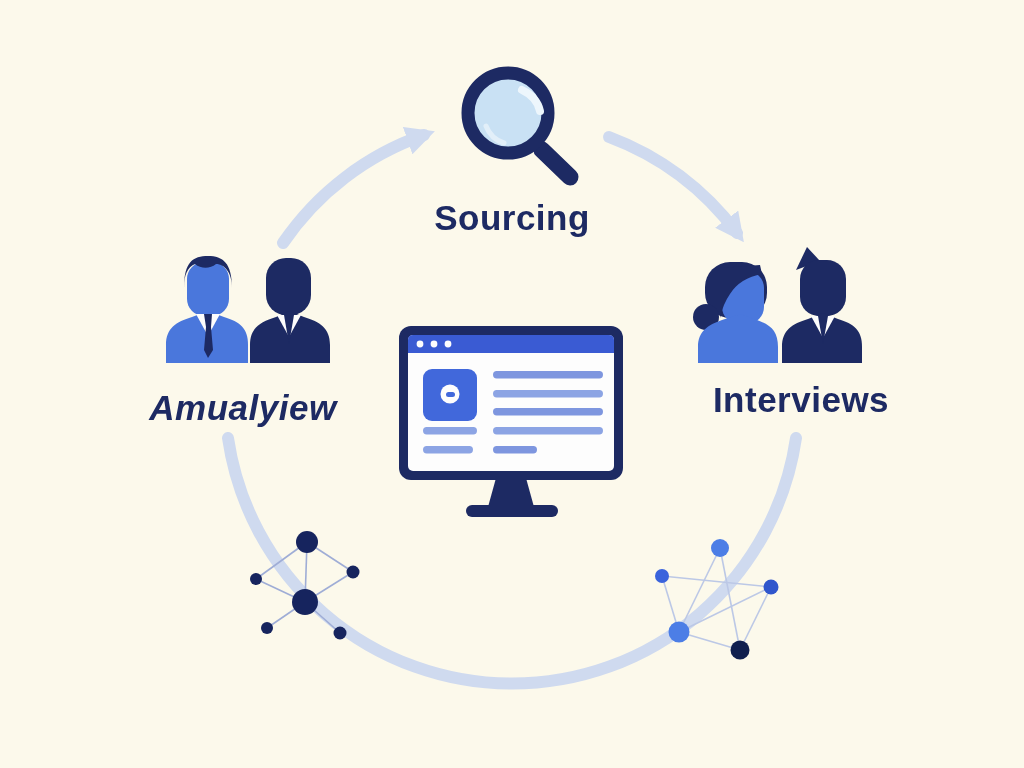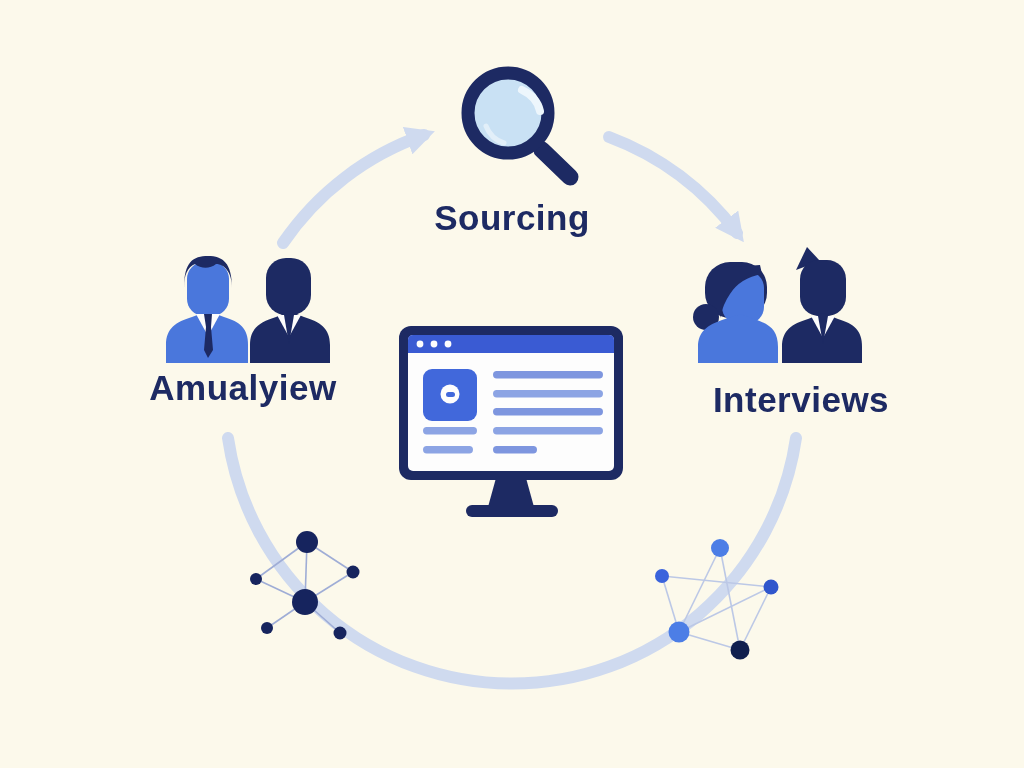"Amualyiew" #label-left { font-style: none -> italic; top: 368px -> 388px }
